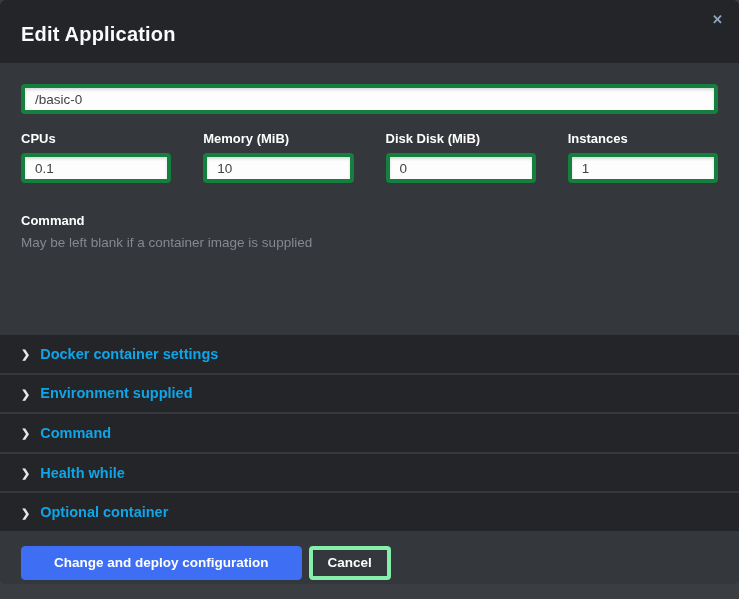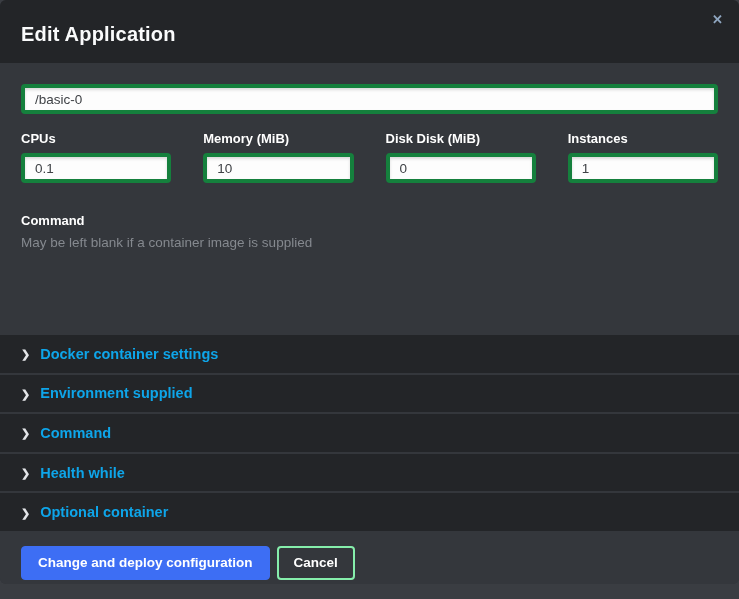"Change and deploy configuration" .btn-primary { padding: 0 16px -> 0 32px }
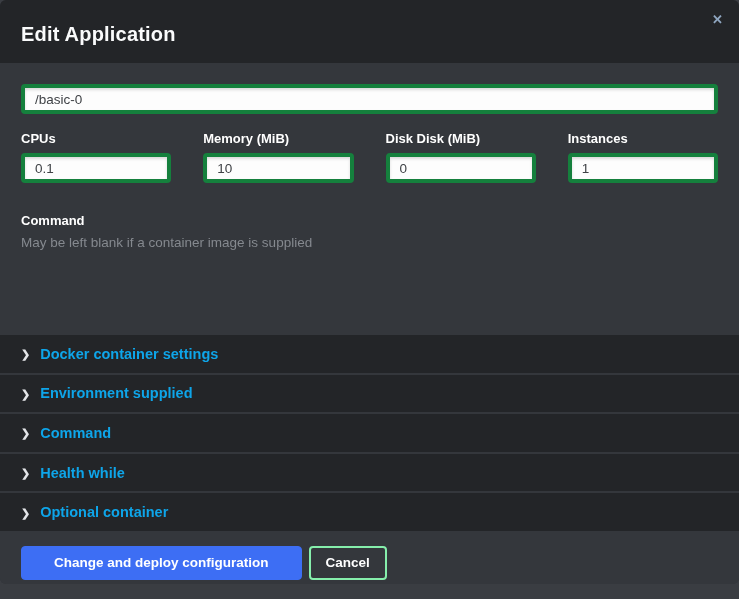"Cancel" .btn-cancel { border: 2px solid #86efac -> 4px solid #86efac }
